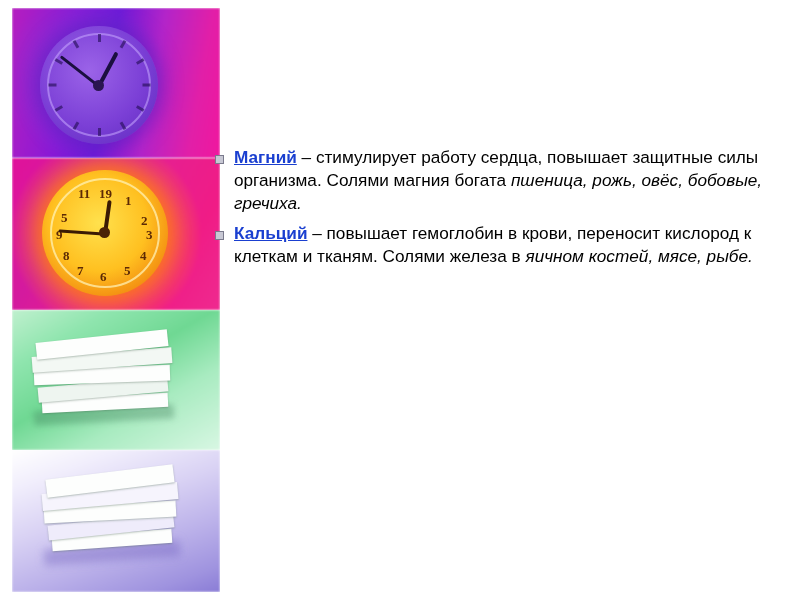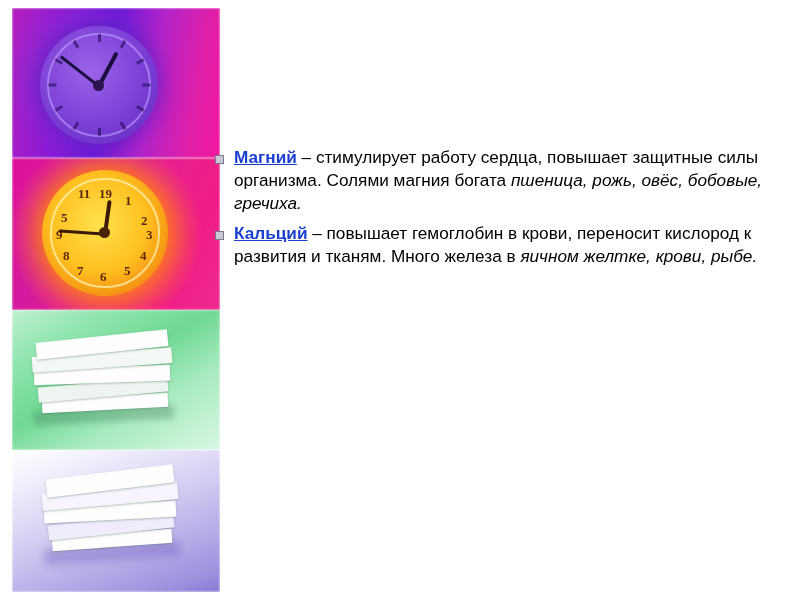"повышает гемоглобин в крови, переносит" span { text: развития и тканям. Много -> клеткам и тканям. Солями }
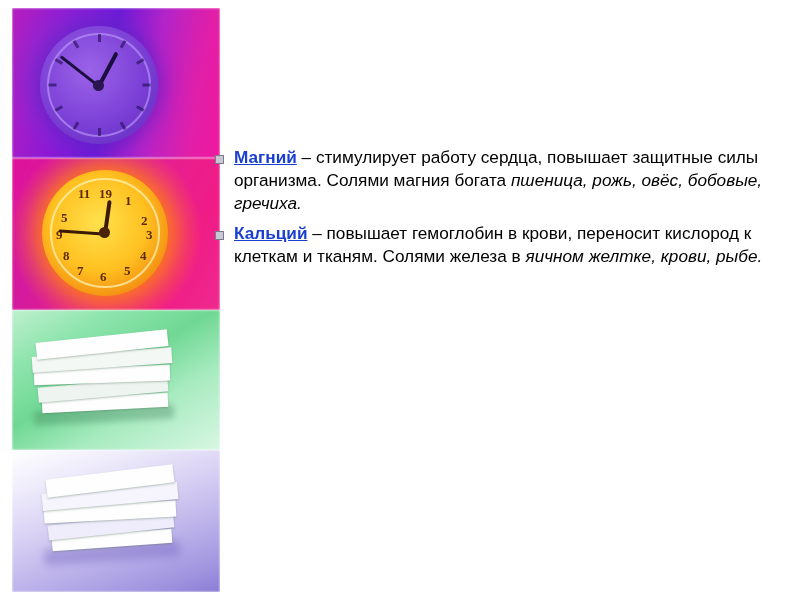"яичном желтке, крови, рыбе." span.it { text: желтке, крови -> костей, мясе }
